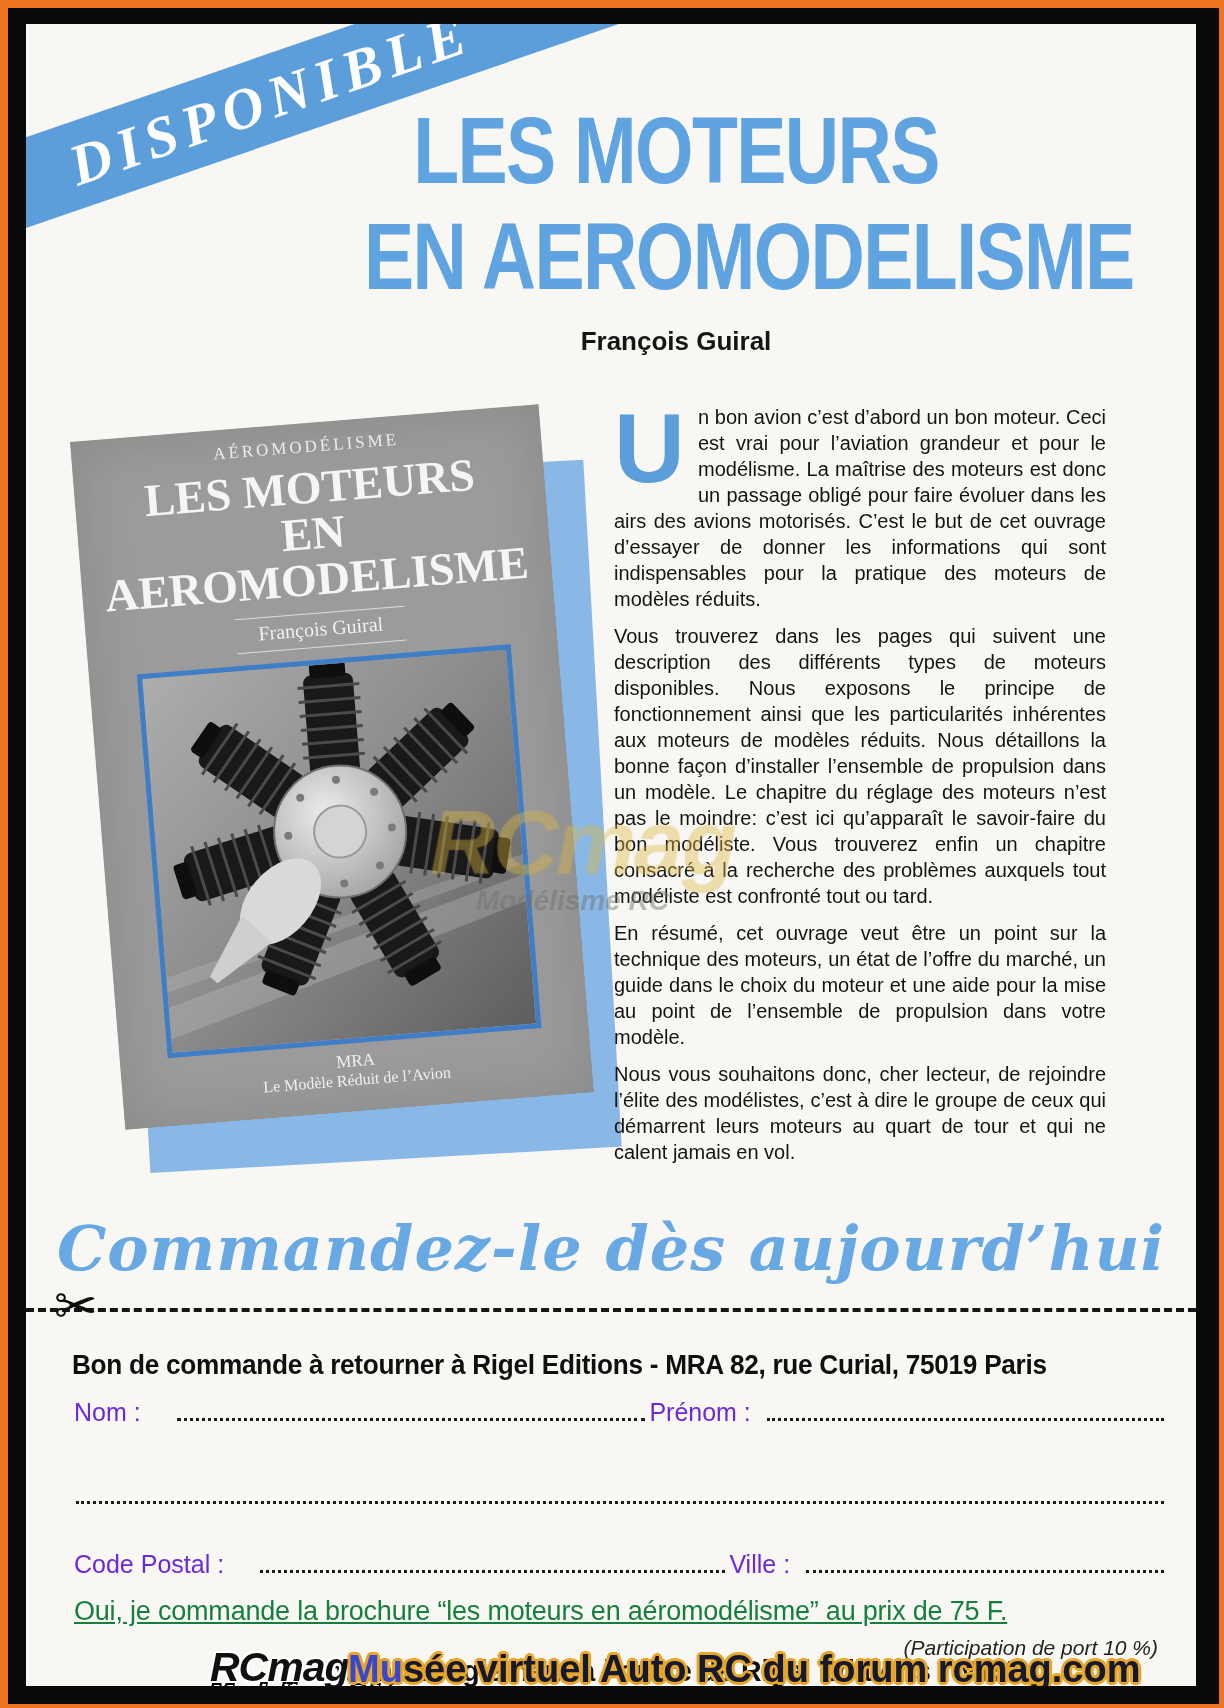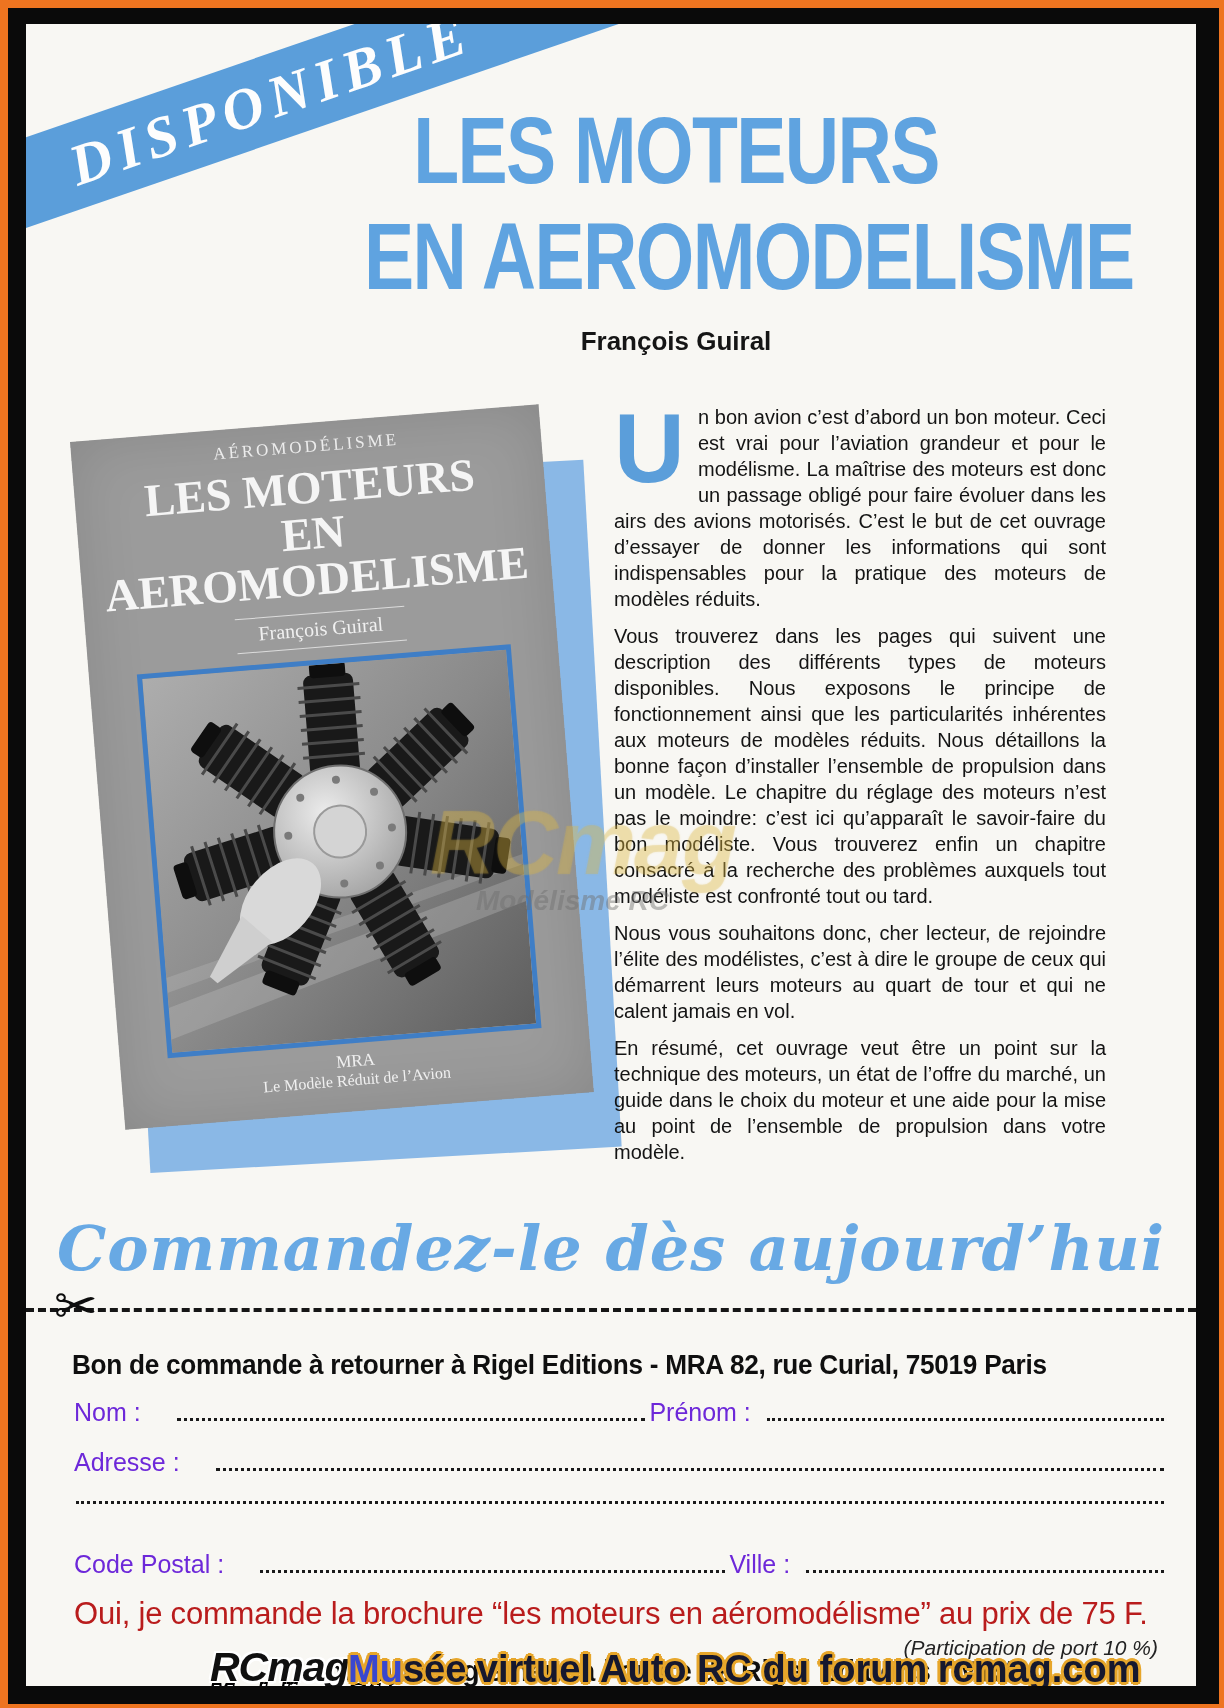"Nous vous souhaitons donc, cher" p { order: before "En résumé, cet ouvrage veut" -> after "En résumé, cet ouvrage veut" }
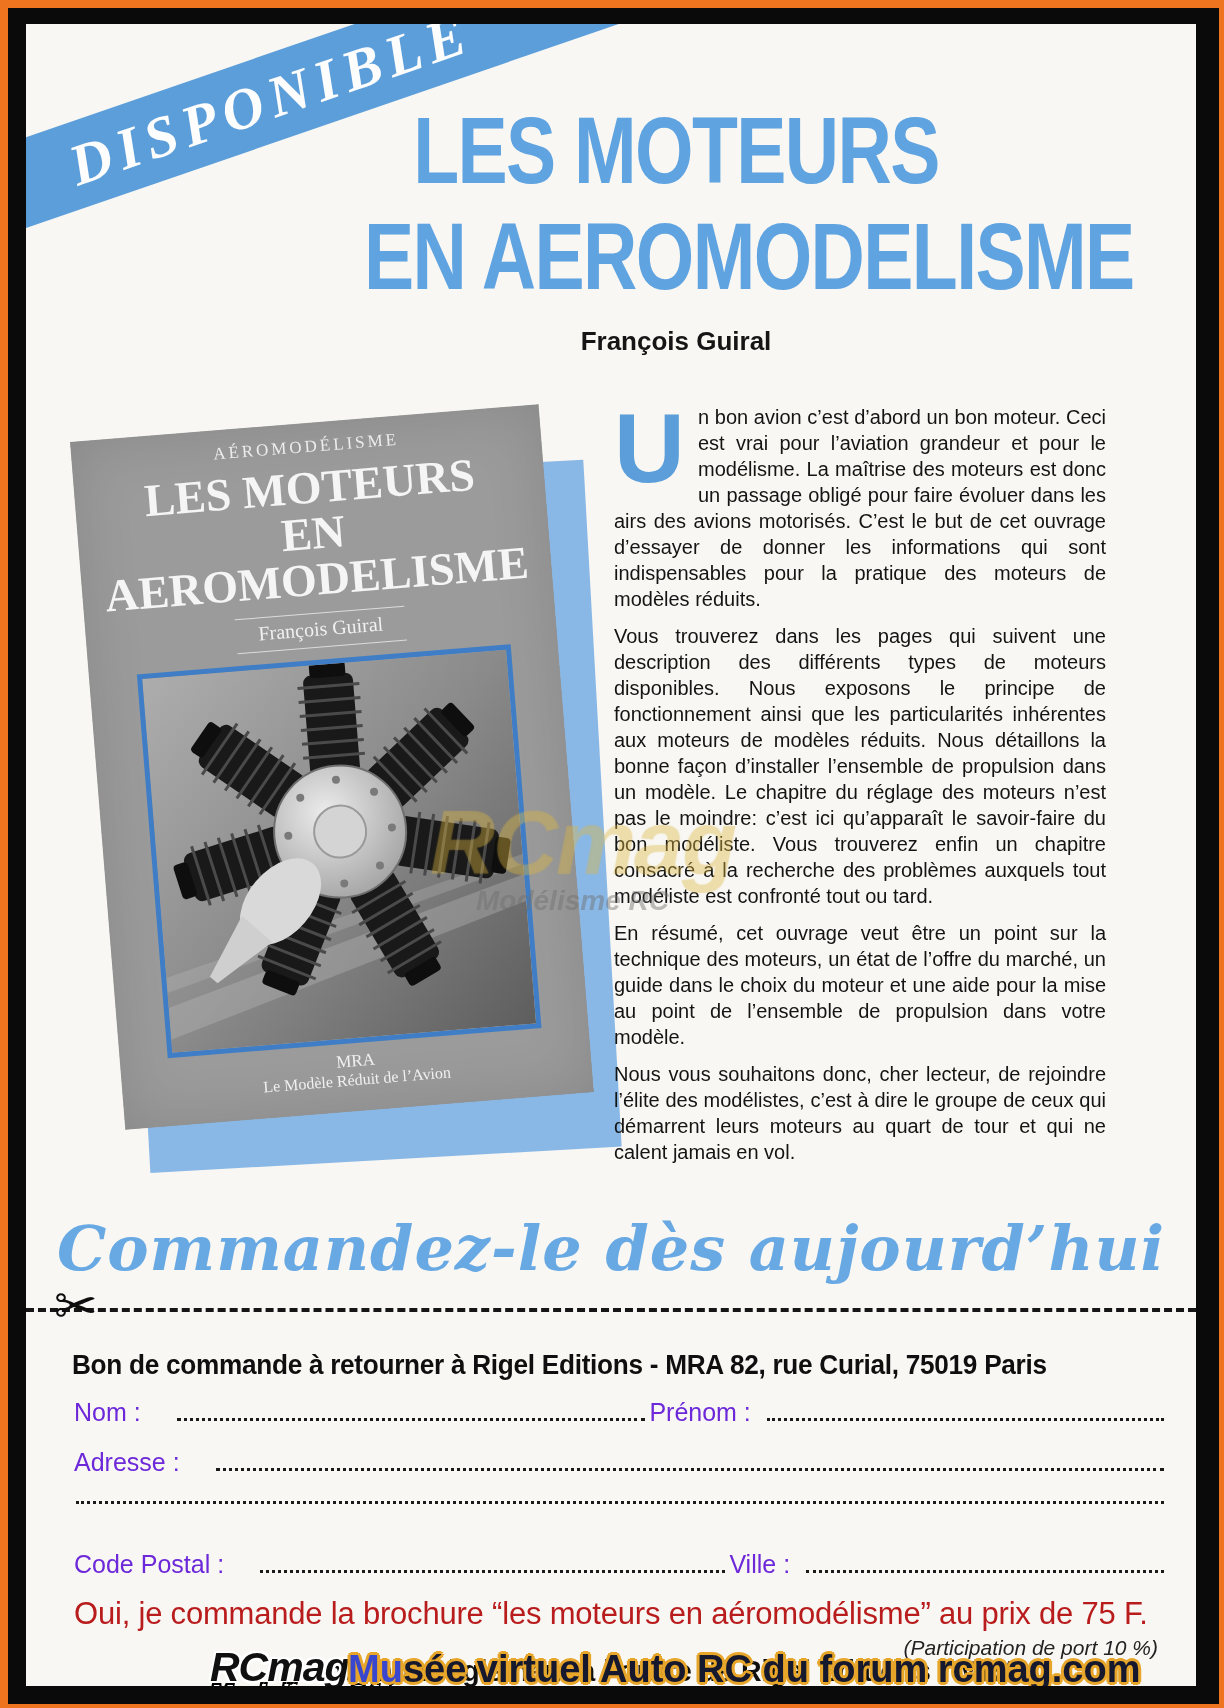"Adresse :" div.frow { html: <div> <span>Adresse :</span> <span></span> </div> -> none }
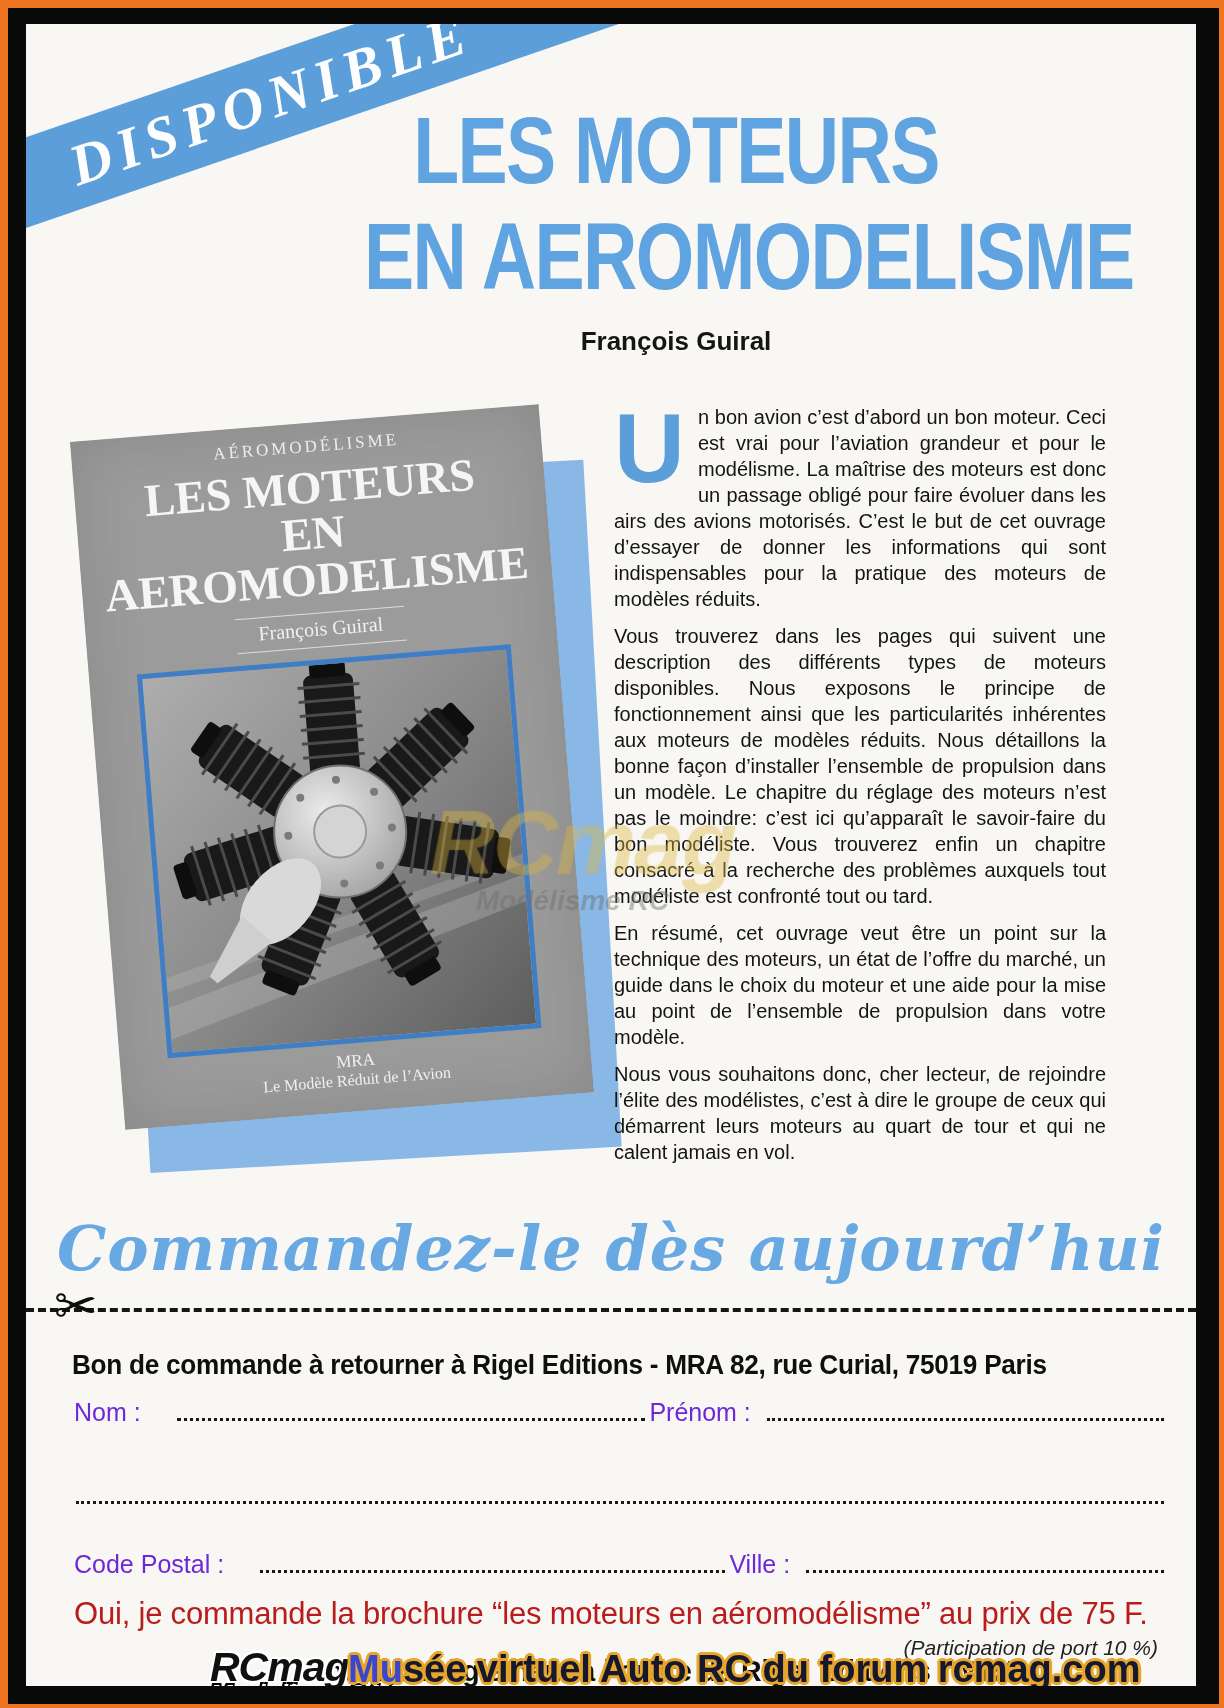"Oui, je commande la brochure" .confirm { color: #b91c1c -> #15803d; font-size: 31px -> 27px; text-decoration: none -> underline }
